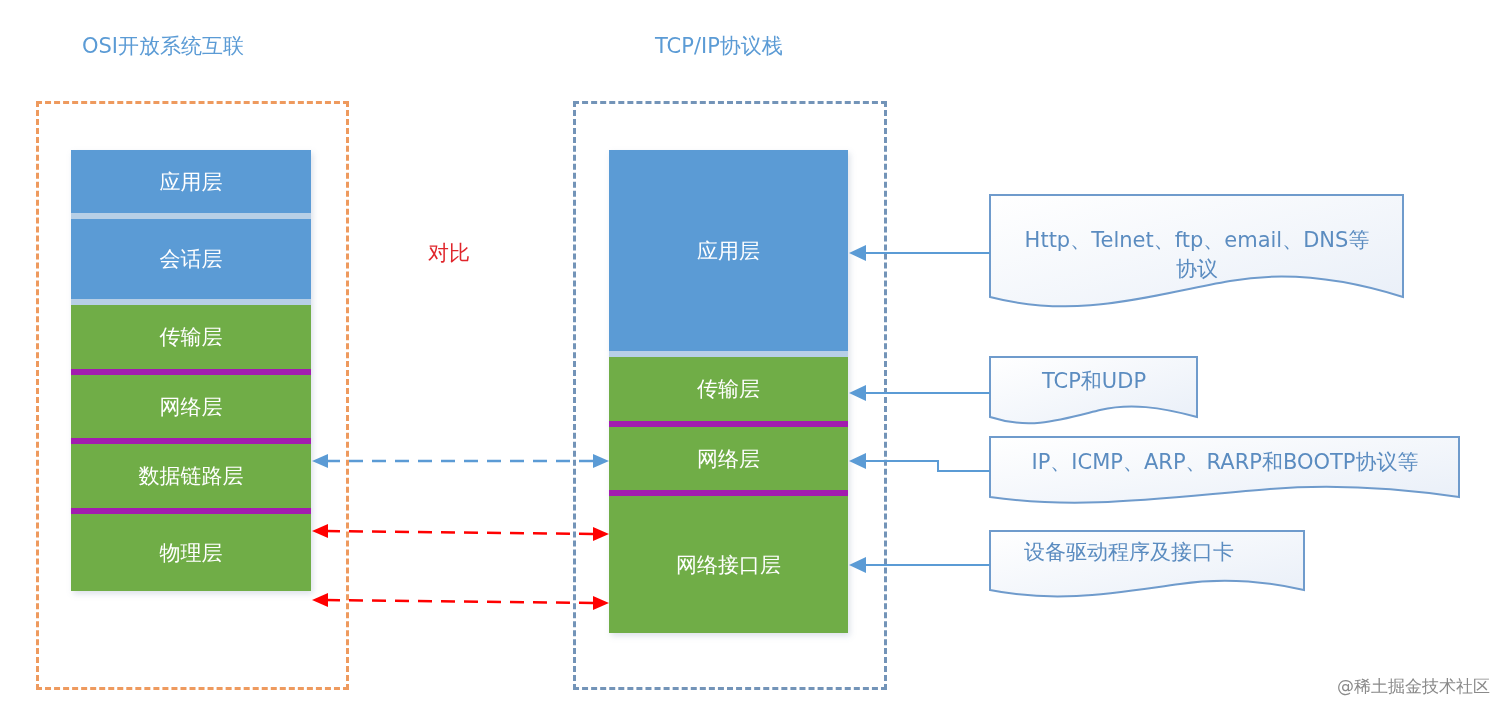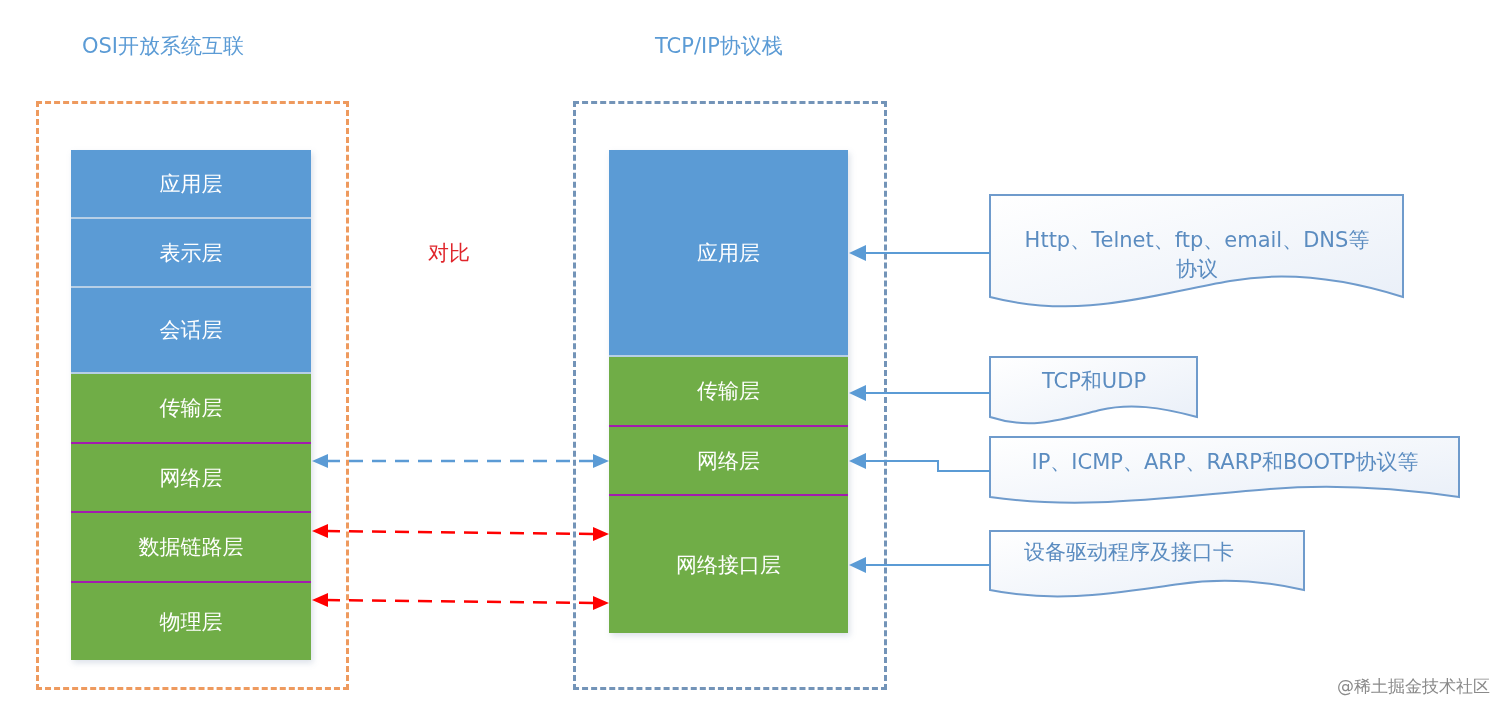"应用层" .layer { border-bottom: 2px solid #a21caf -> 6px solid #a21caf }
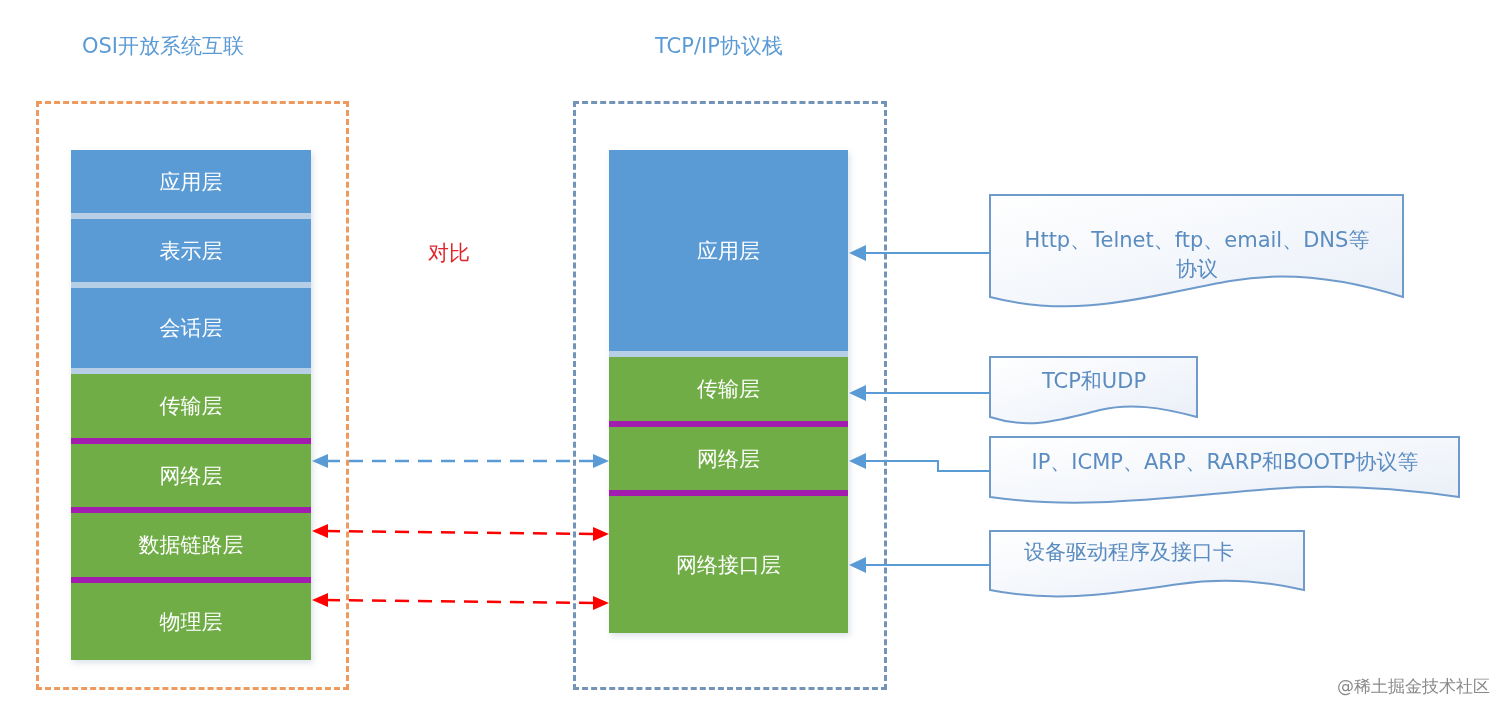"表示层" div.layer { html: <div>表示层</div> -> none }
